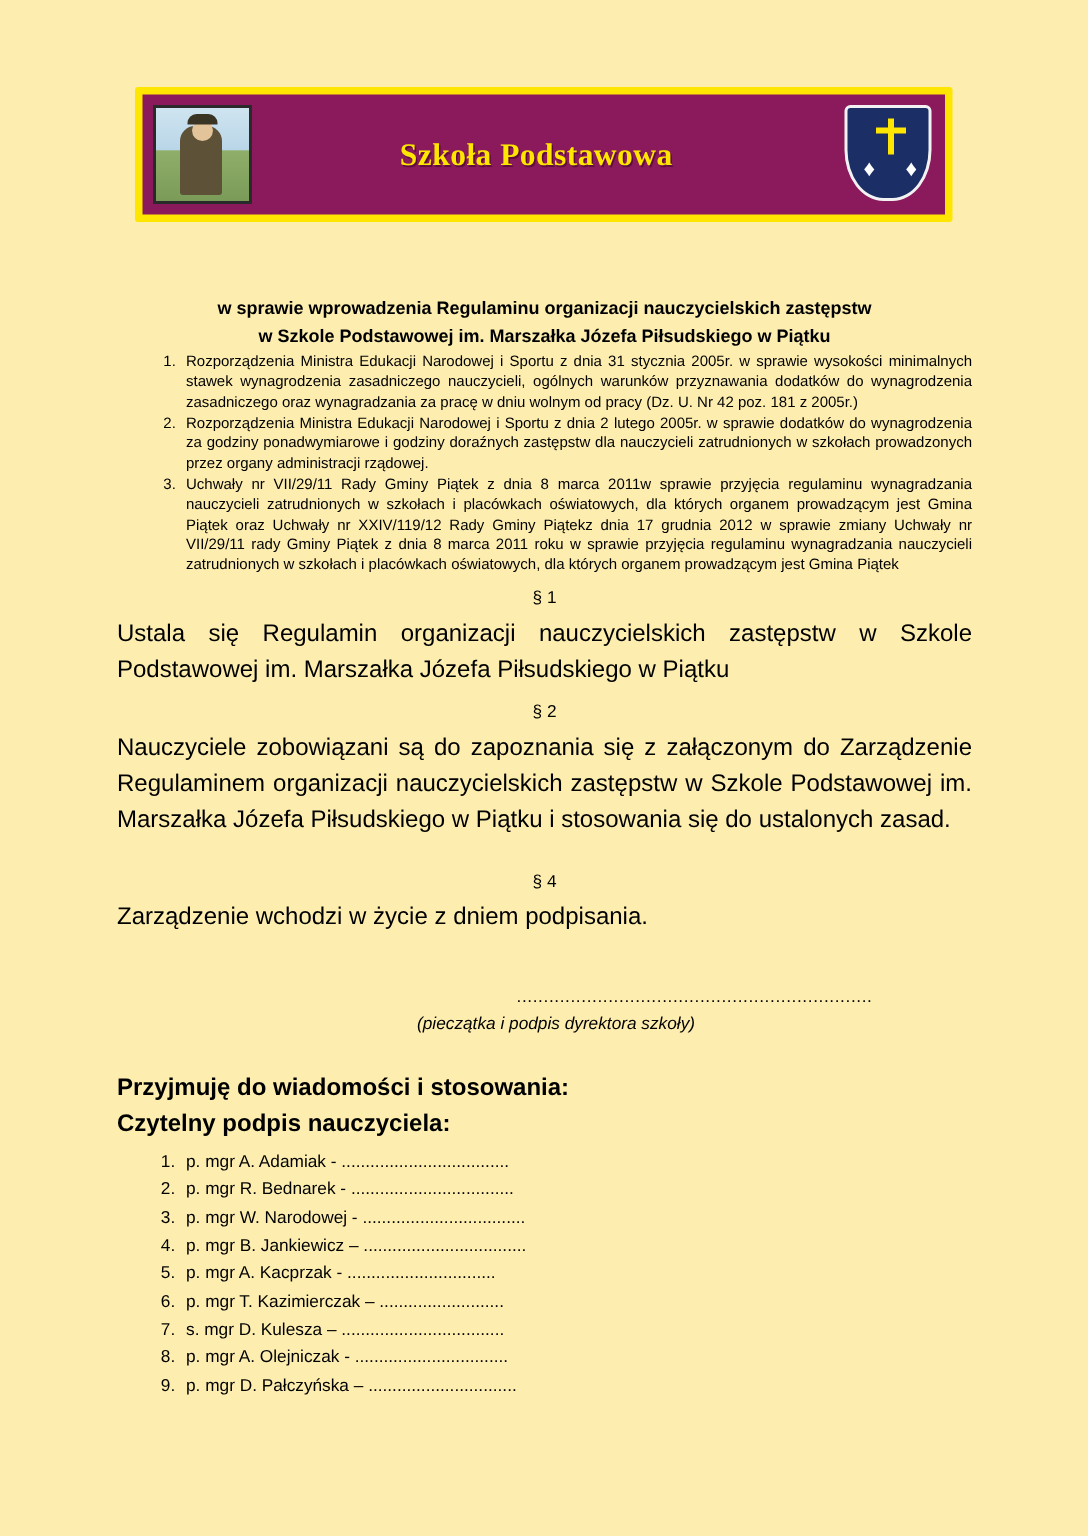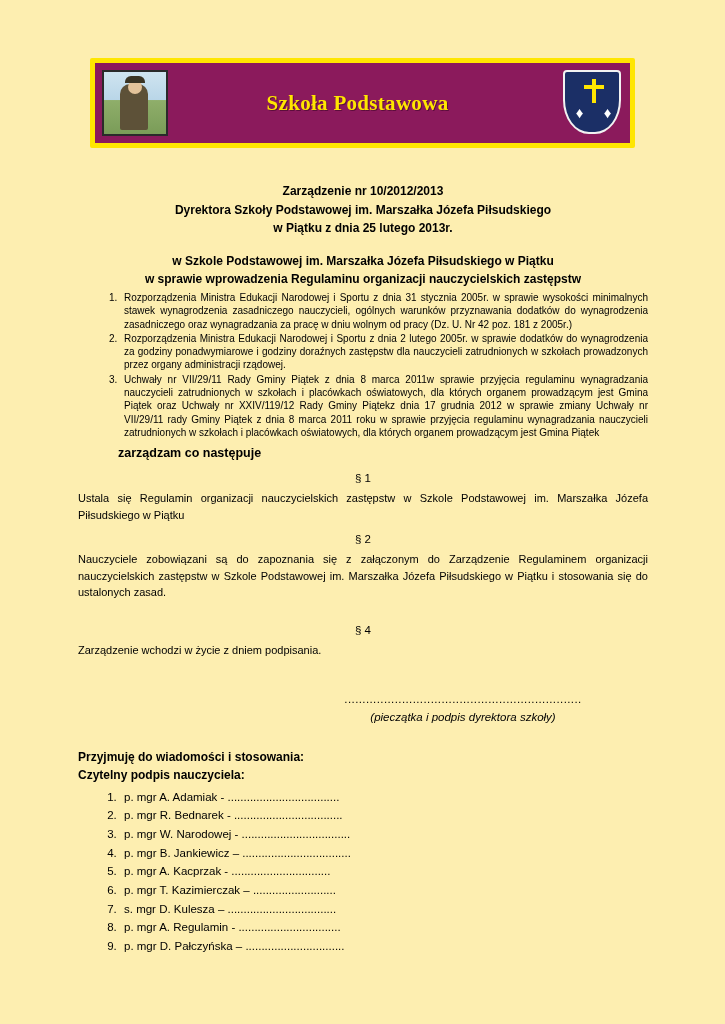"Zarządzenie nr 10/2012/2013" div.title-block { html: <div> <div>Zarządzenie nr 10/2012/2013</div> <div>Dyrektora Szkoły Podstawowej im. Marszałka Józefa Piłsudskiego</div> <div>w Piątku z dnia 25 lutego 2013r.</div> </div> -> none }
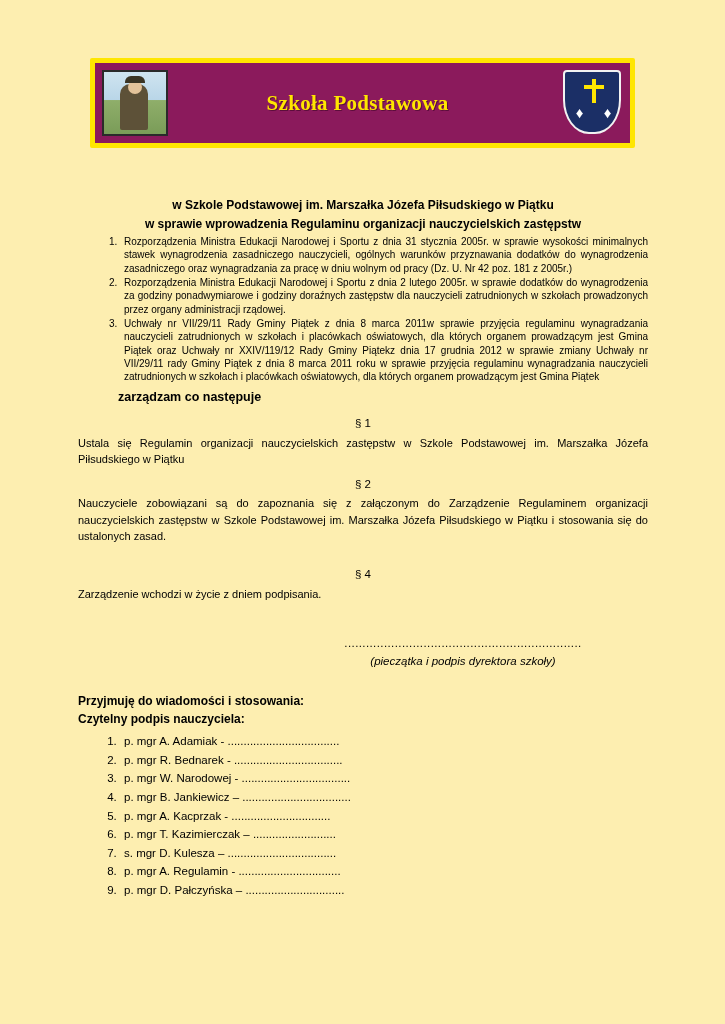"w Szkole Podstawowej im. Marszałka" div { order: before "w sprawie wprowadzenia Regulaminu" -> after "w sprawie wprowadzenia Regulaminu" }
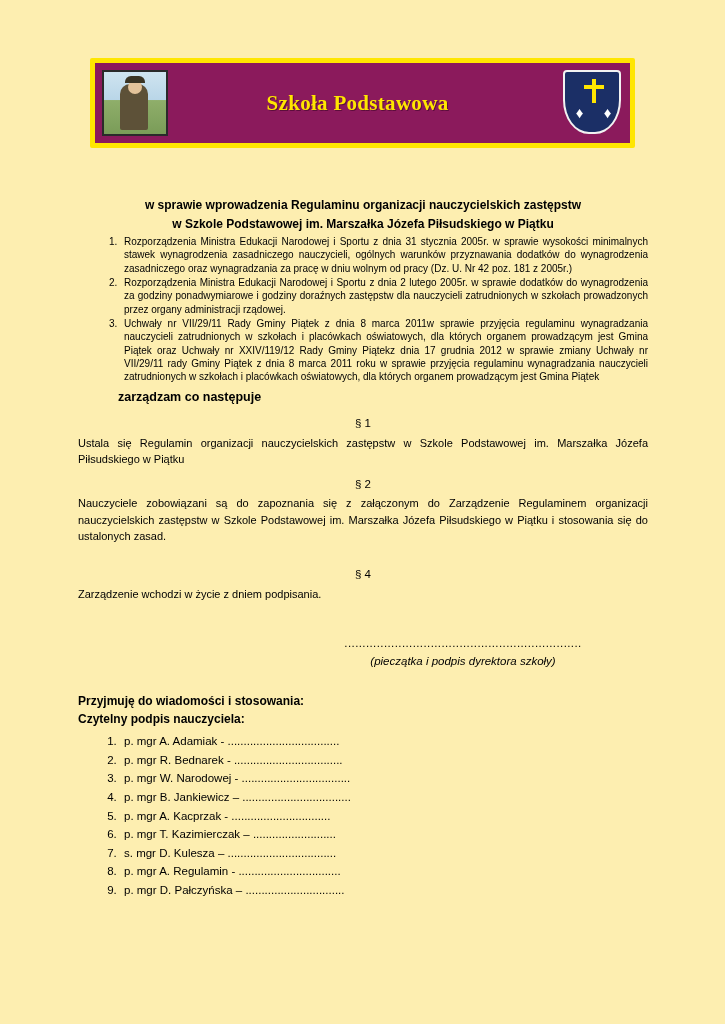"zarządzam co następuje" div.zarzadzam { html: <div>zarządzam co następuje</div> -> none }
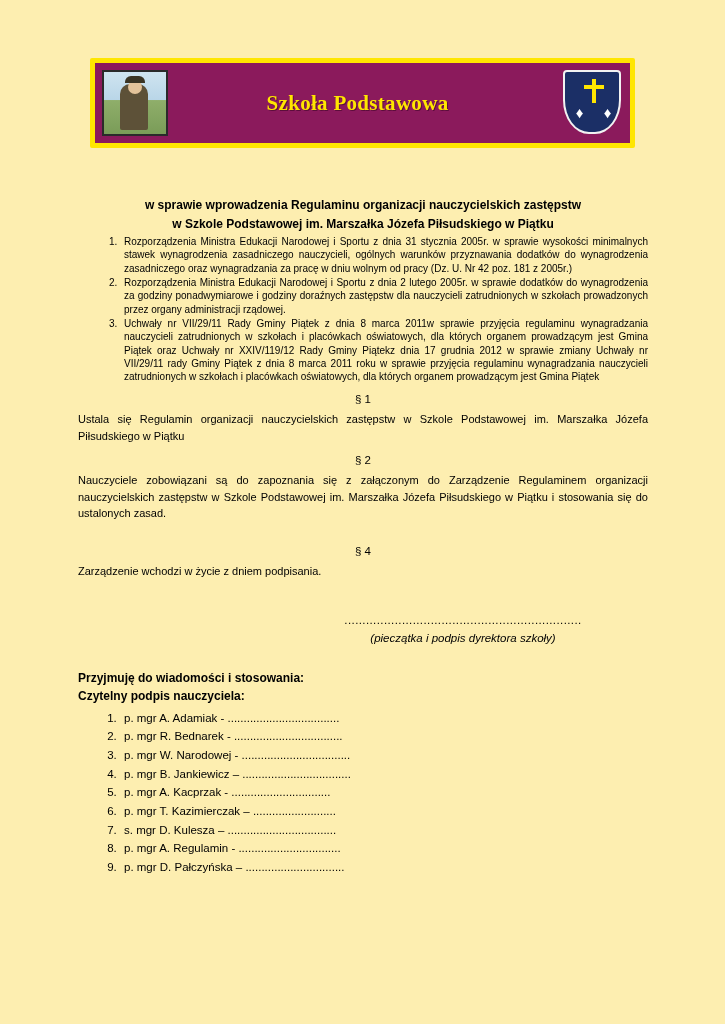"Ustala się Regulamin organizacji" .body-par { font-size: 11px -> 16px }
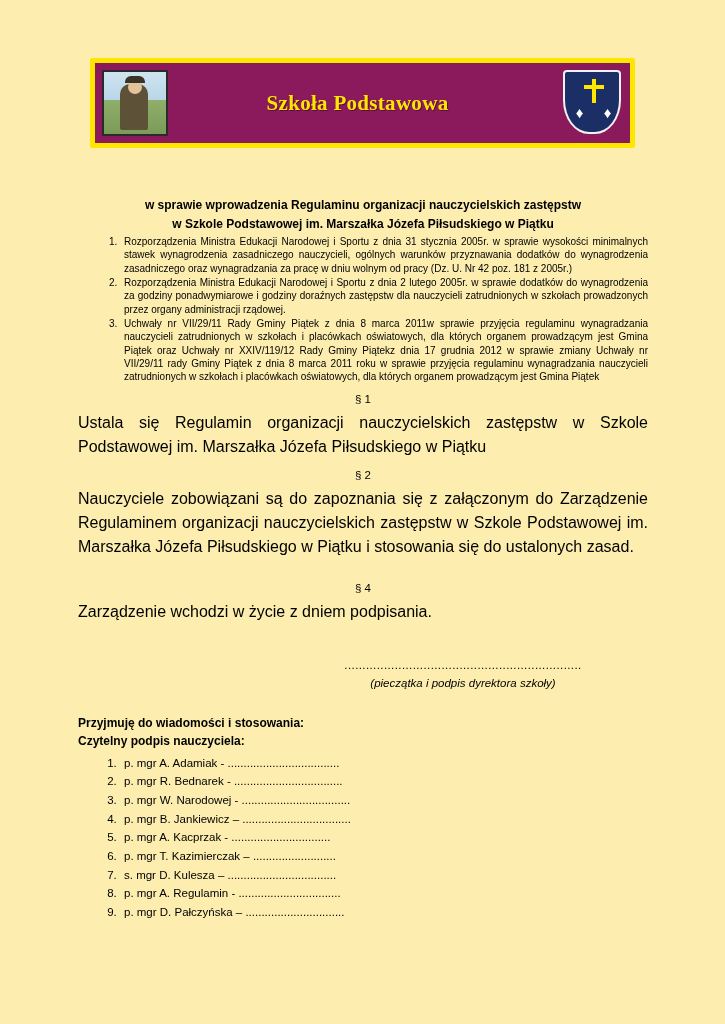"(pieczątka i podpis dyrektora szkoły)" .sign-caption { text-align: center -> left }
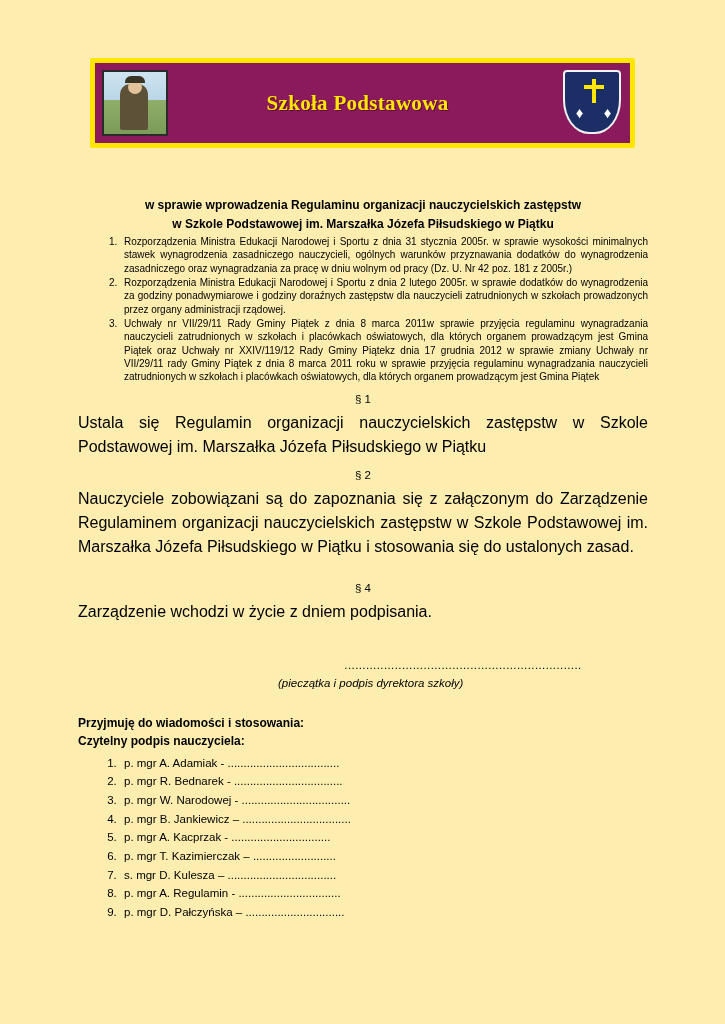"Przyjmuję do wiadomości i stosowania:" .ack { font-size: 12px -> 16px }
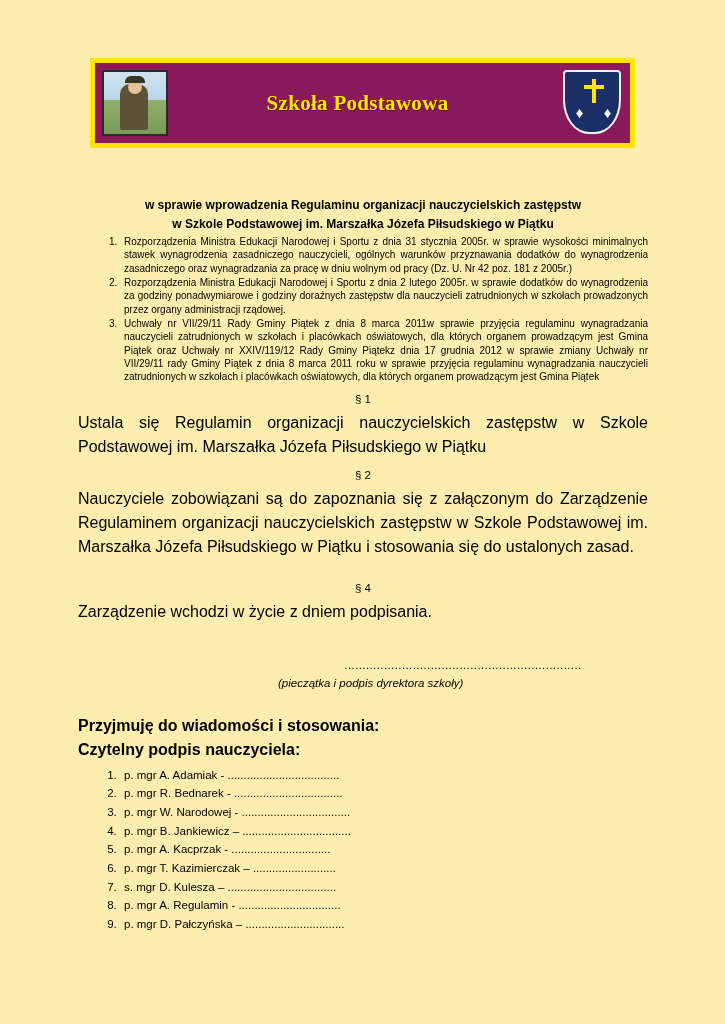"p. mgr A. Regulamin -" li { text: Regulamin -> Olejniczak }
